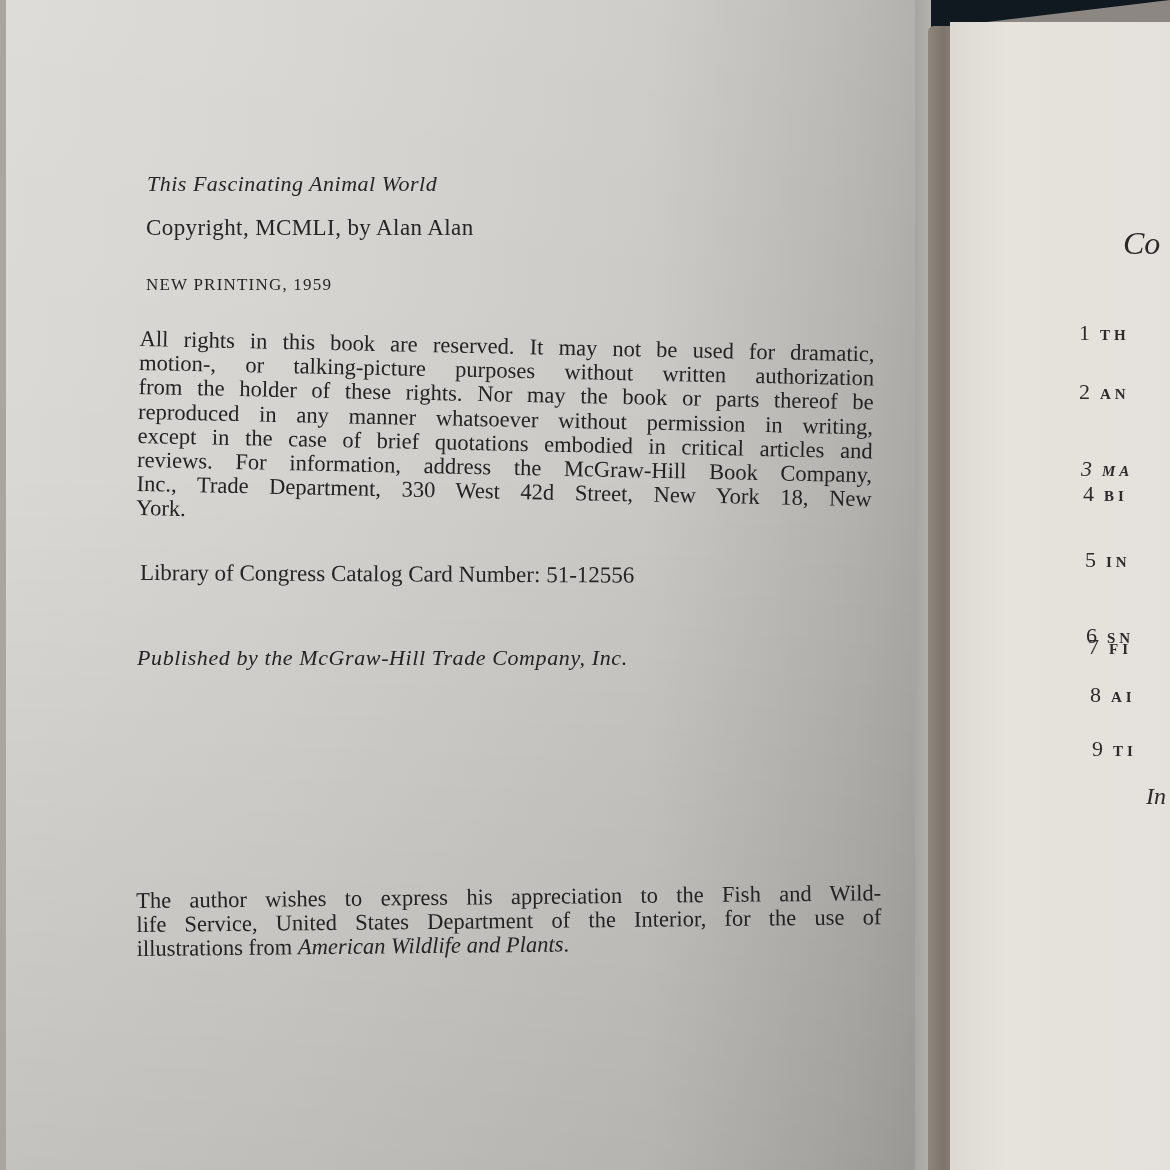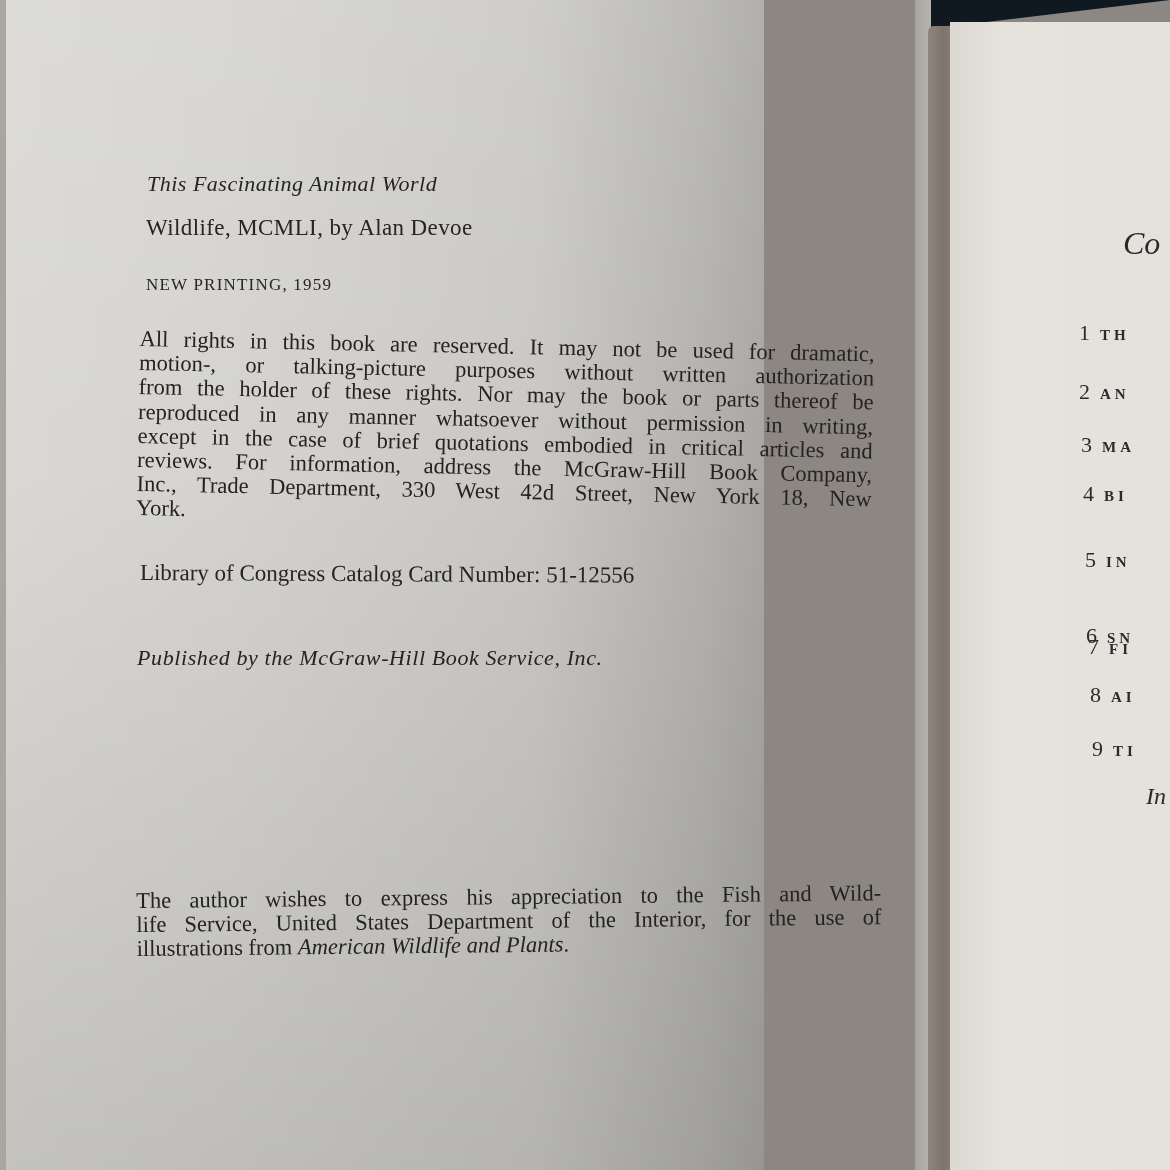"This Fascinating Animal World" .left-page { width: 764px -> 928px }
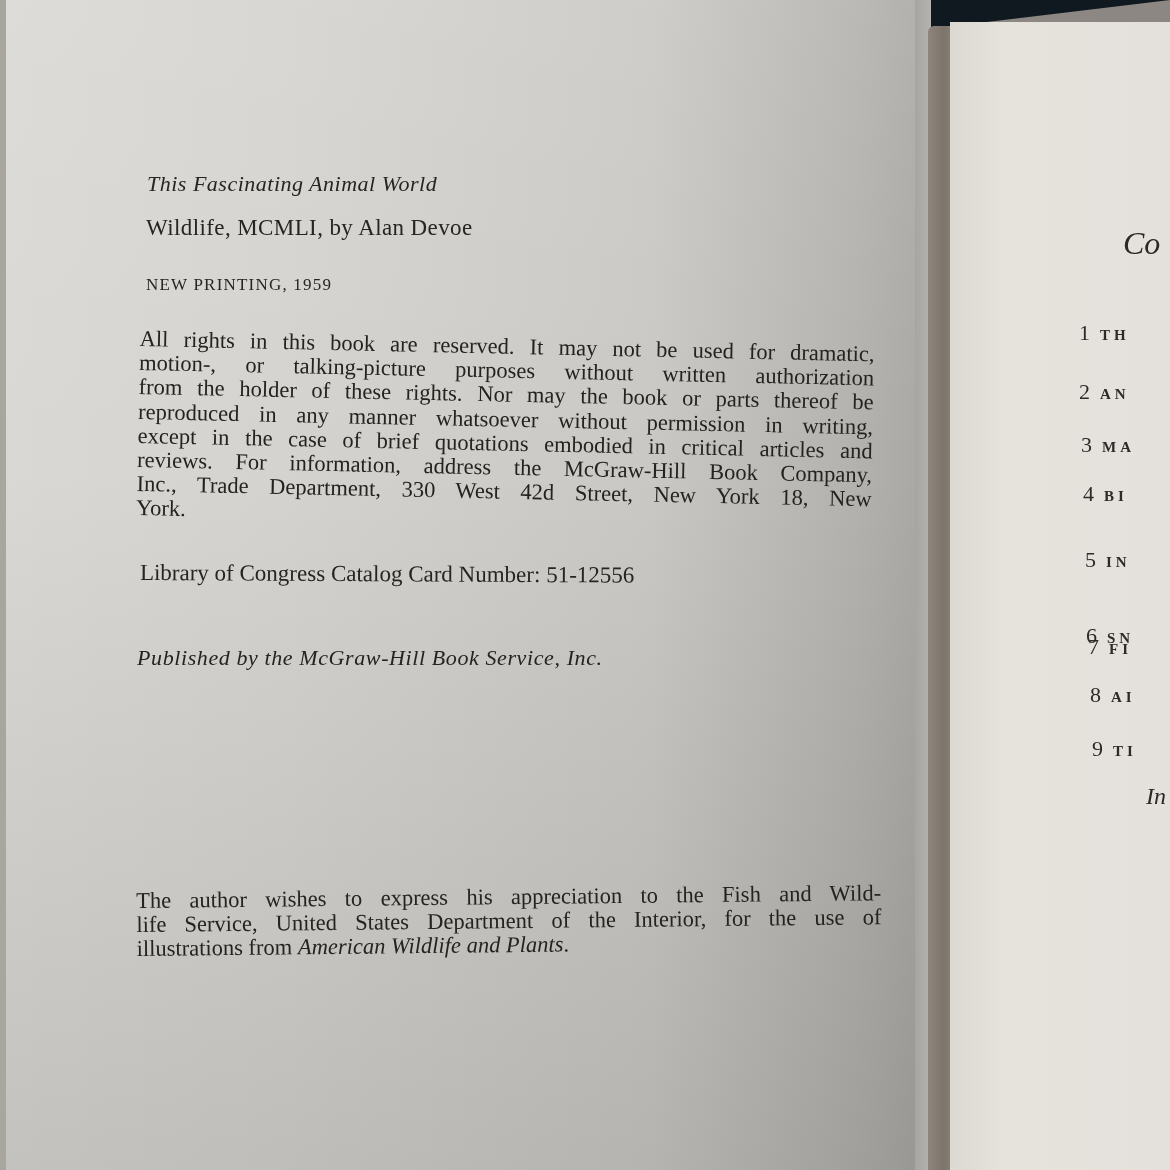"Wildlife, MCMLI, by Alan Devoe" div.text { text: Wildlife, MCMLI, by Alan Devoe -> Copyright, MCMLI, by Alan Alan }
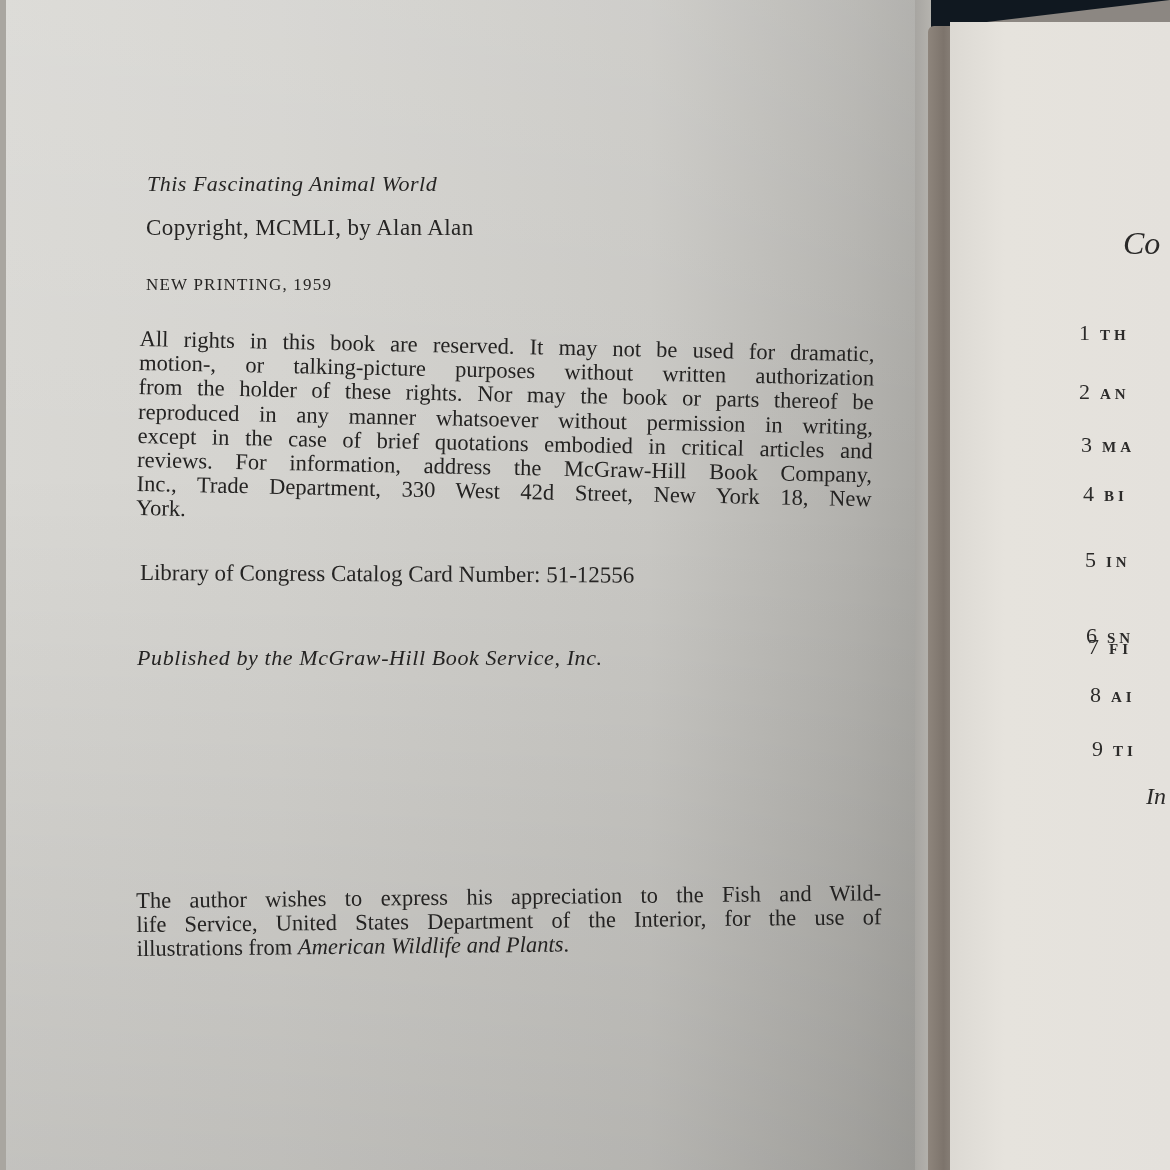"3 MA" div.toc-row { font-style: none -> italic; top: 432px -> 456px }
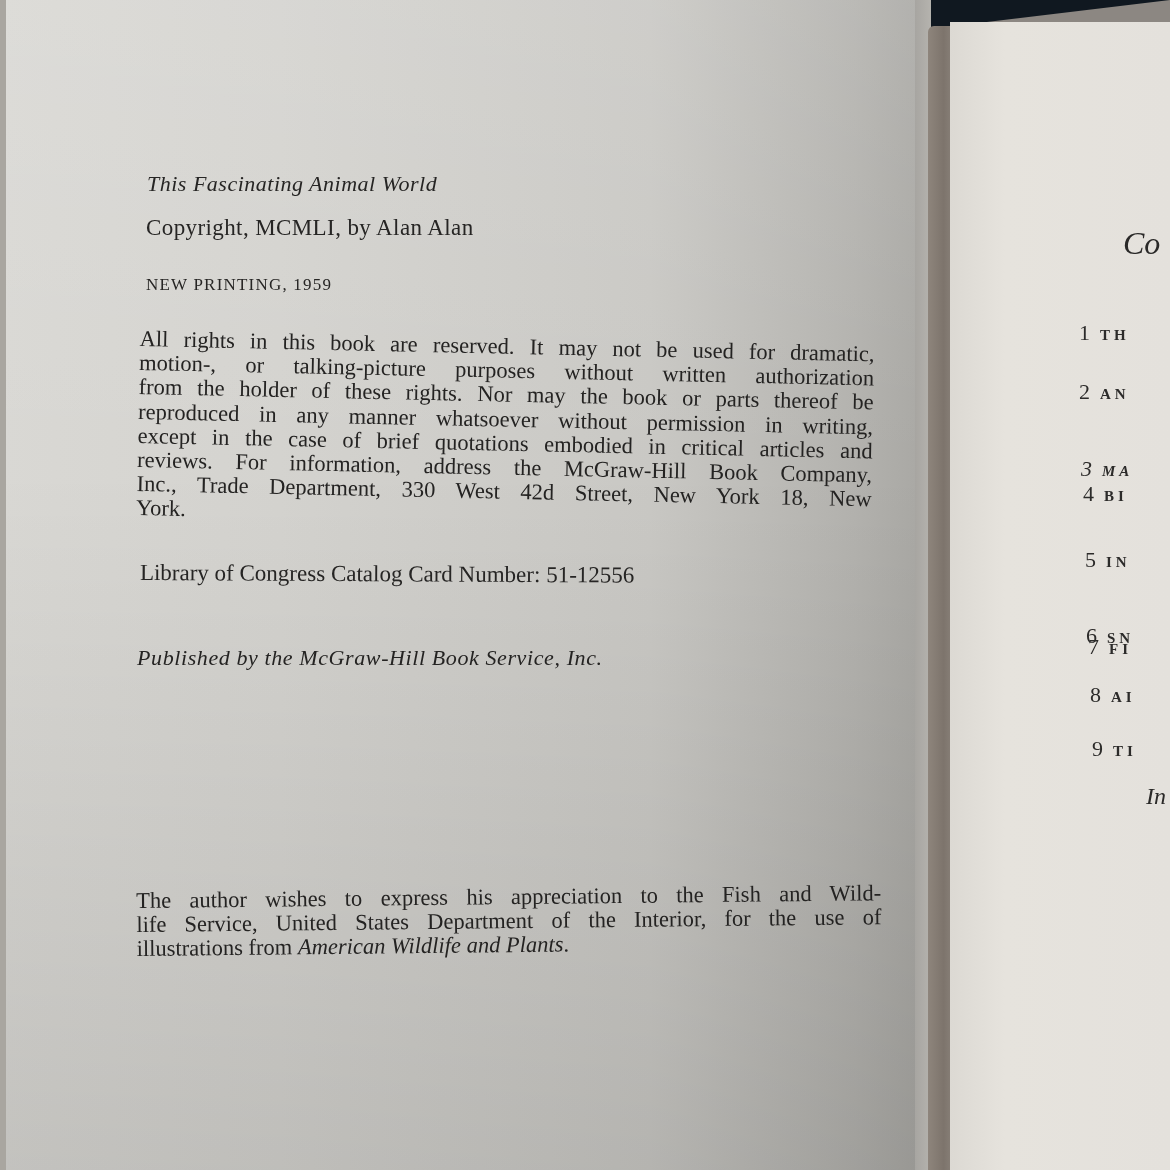"Published by the McGraw-Hill Book" span.ln { text: Book Service -> Trade Company }
